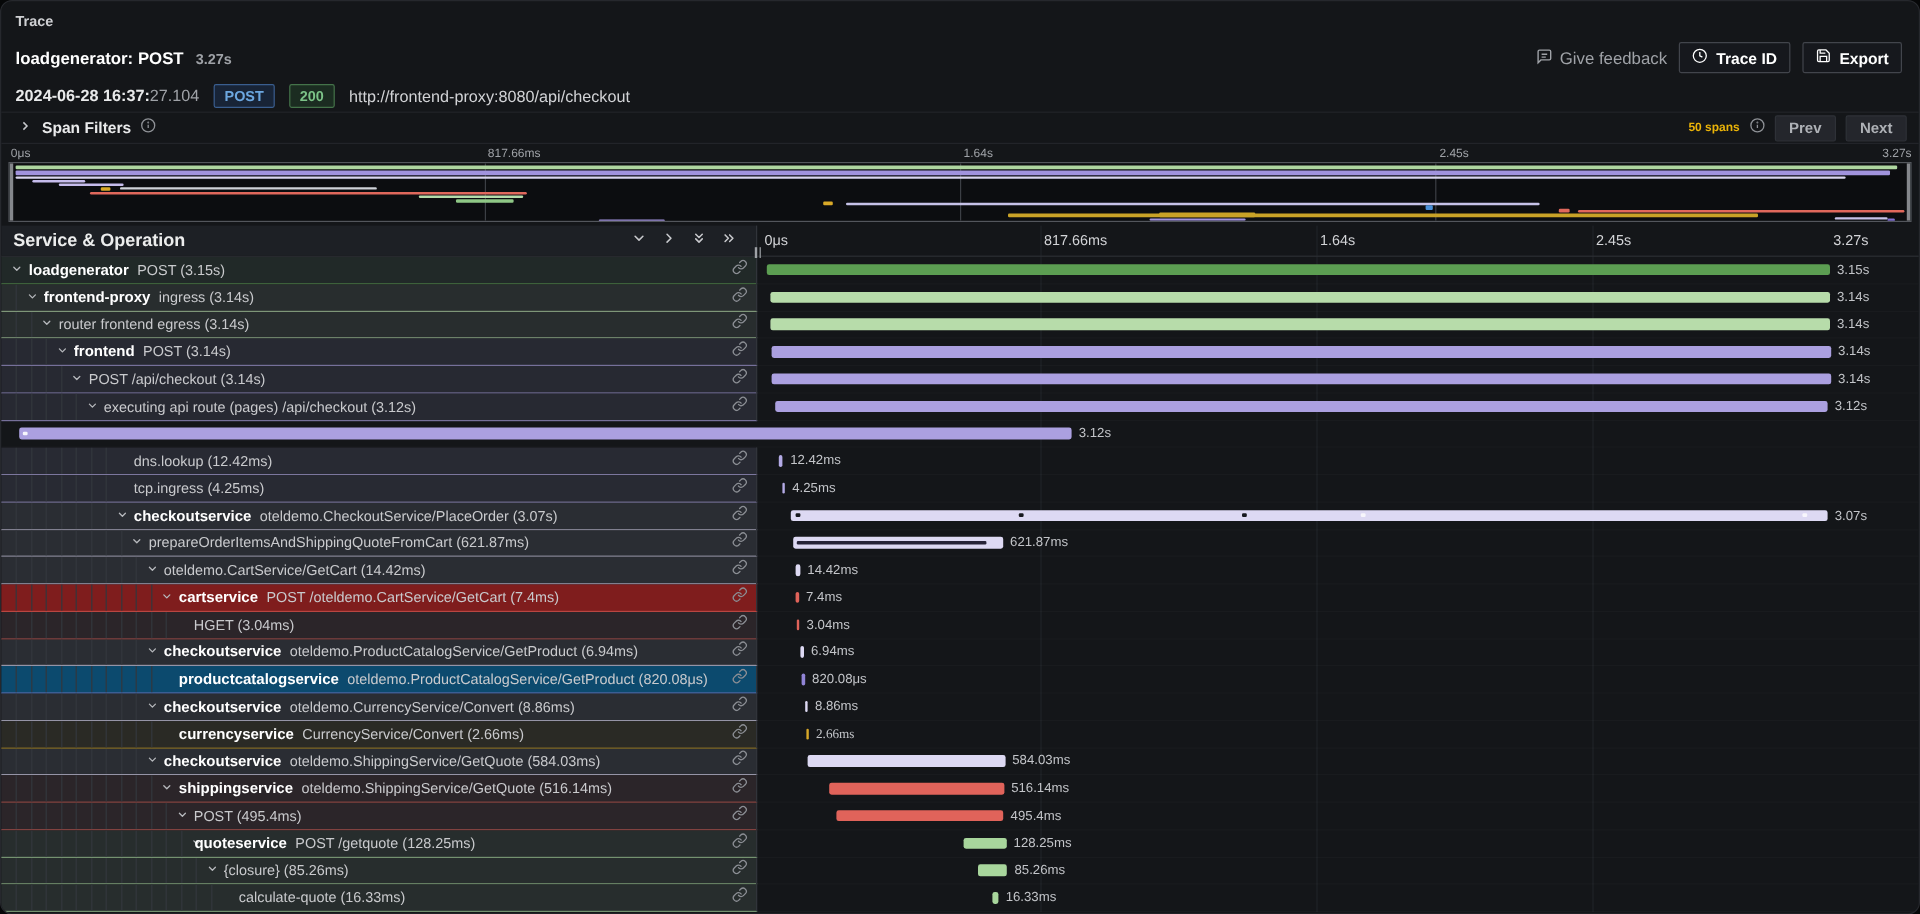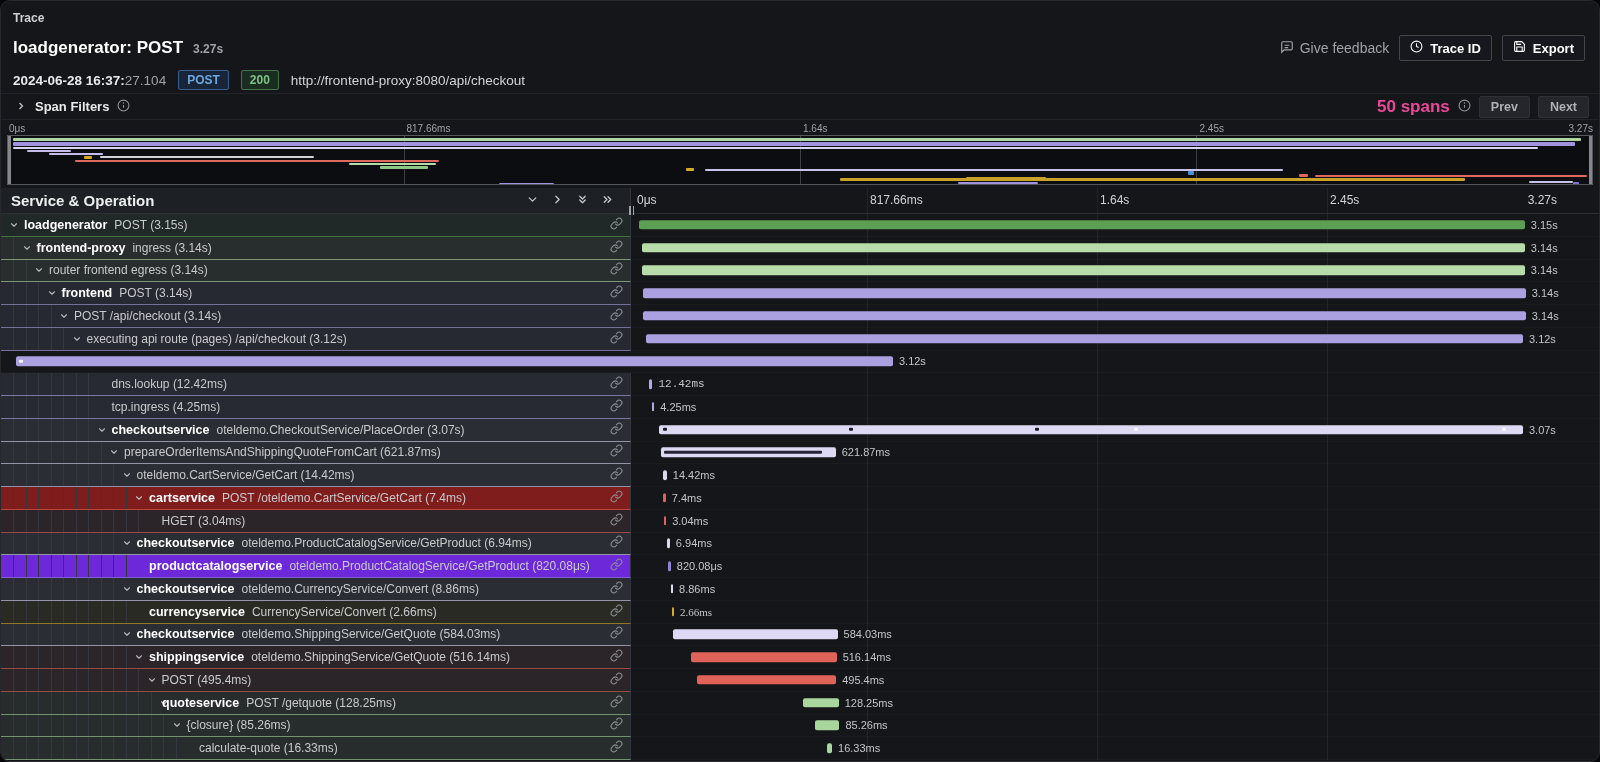"loadgenerator: POST" .trace-title { font-size: 17px -> 14px }
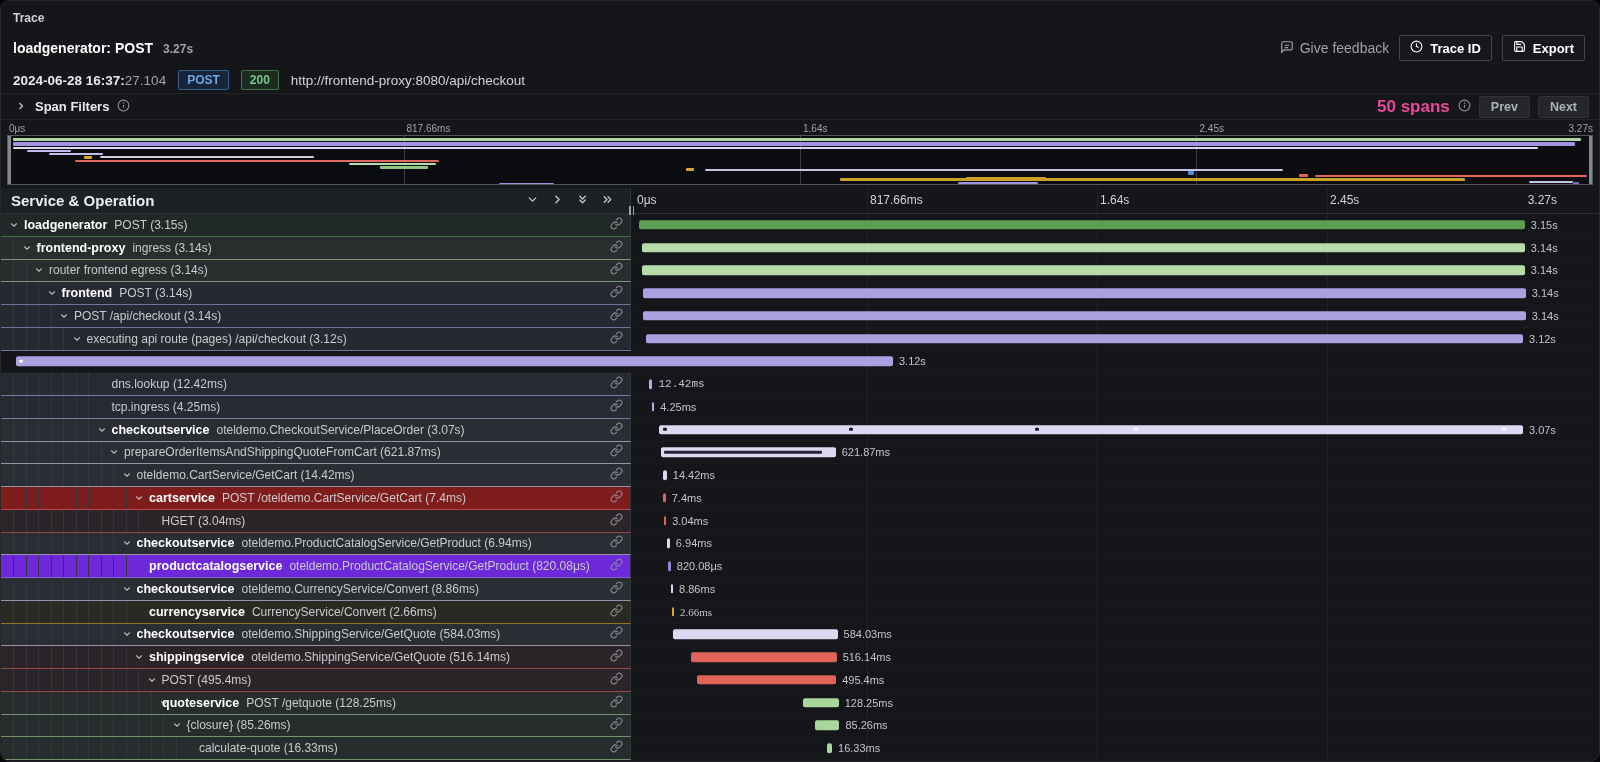"50 spans" .span-count { color: #ec4899 -> #eab308; font-size: 17px -> 10px }
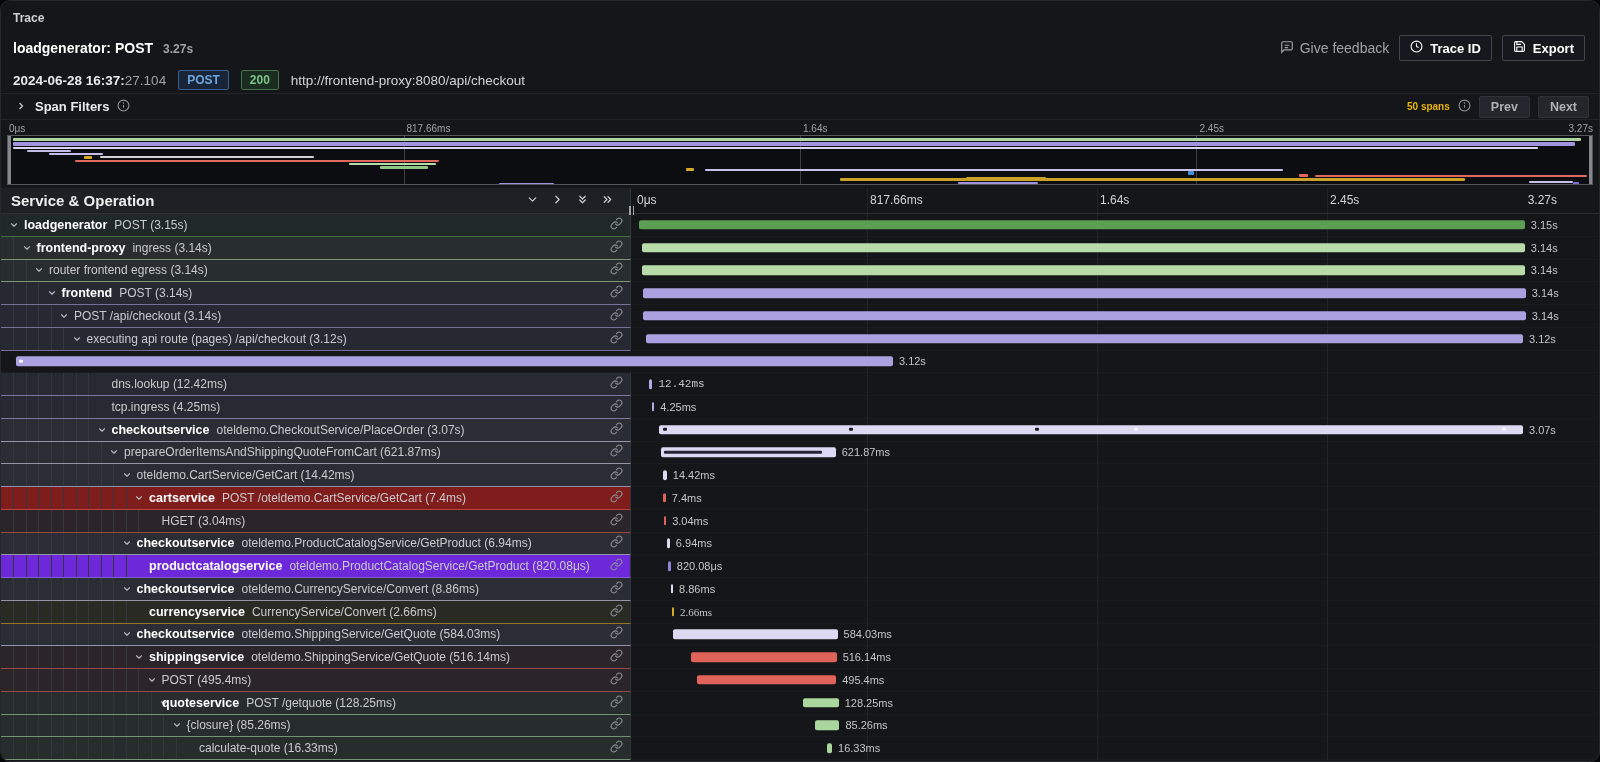"12.42ms" span.dlabel { font-family: Liberation Mono, monospace -> none }
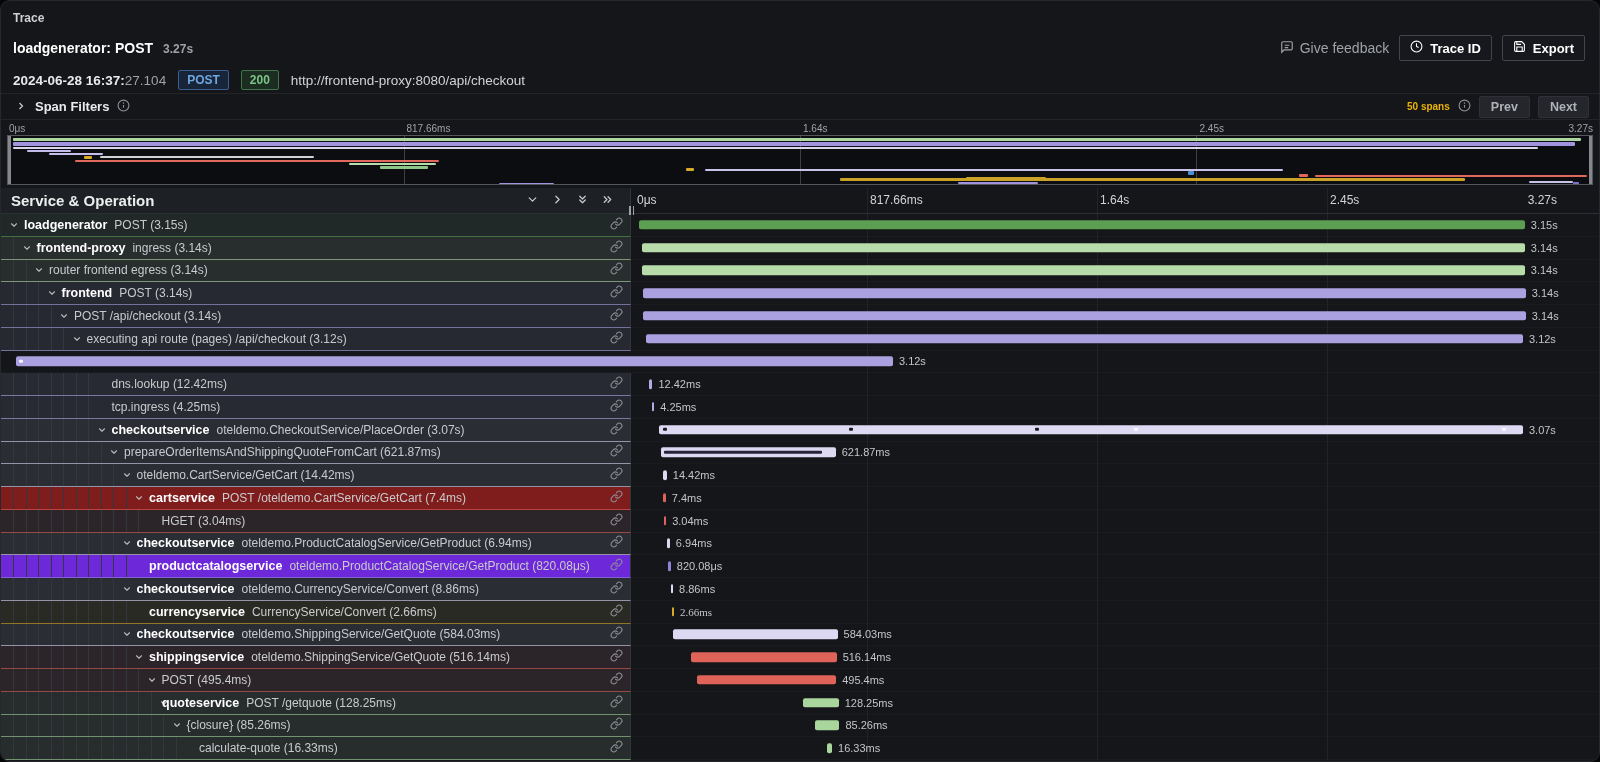"productcatalogservice" div.rl { background: #6d28d9 -> #0c4a6e }
